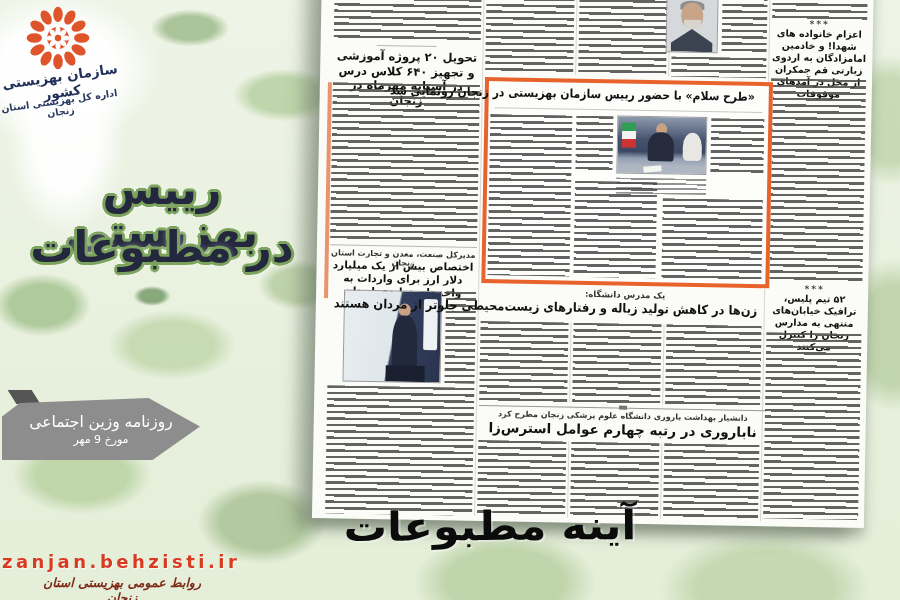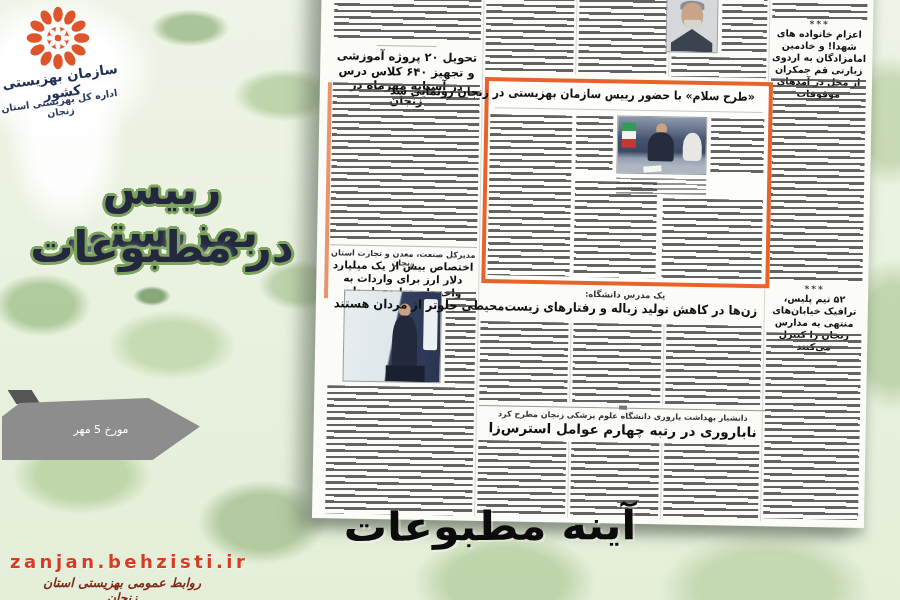"روزنامه وزین اجتماعی" div.l1 { html: none -> <div>روزنامه وزین اجتماعی</div> }
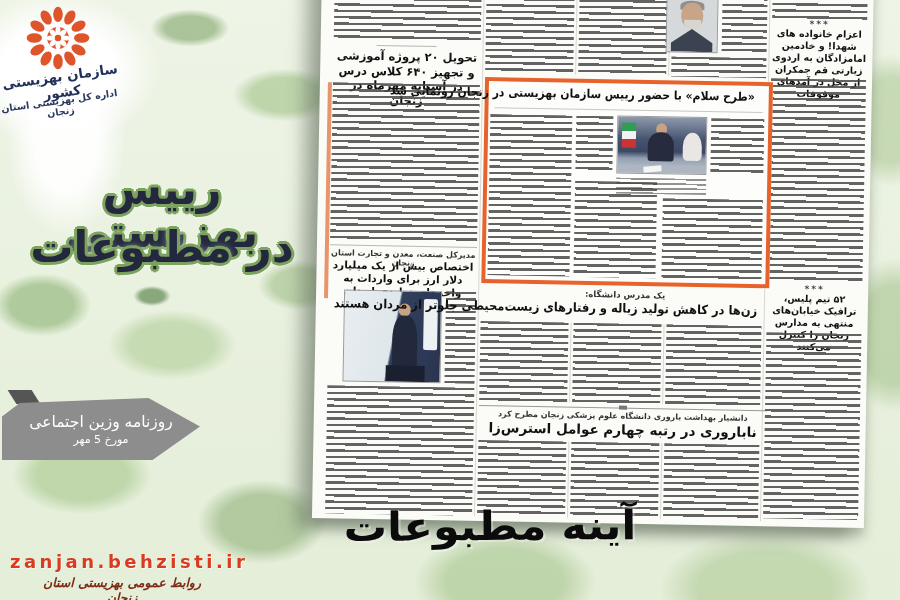"مورخ 5 مهر" div.l2 { text: 5 -> 9 }
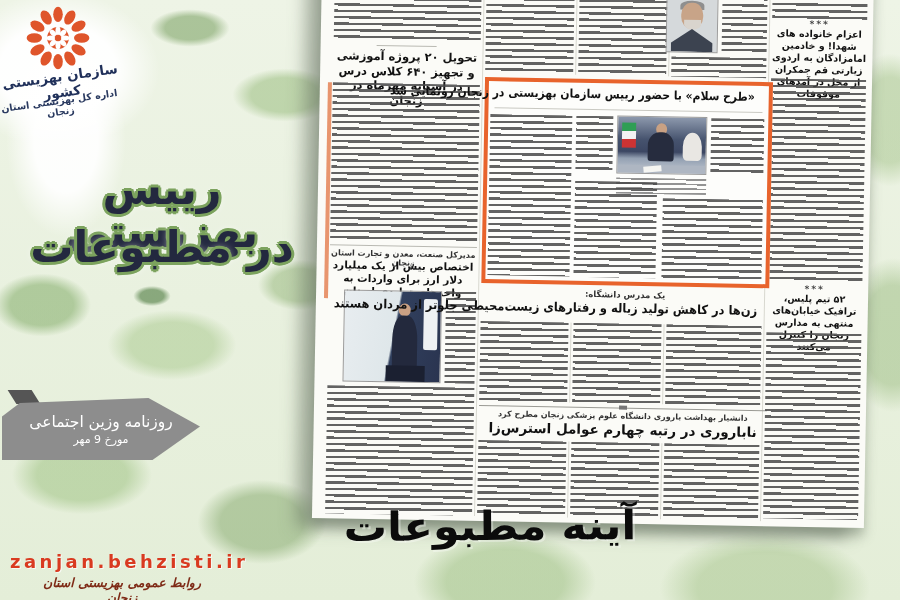"zanjan.behzisti.ir" #site-url { left: 10px -> 2px }
